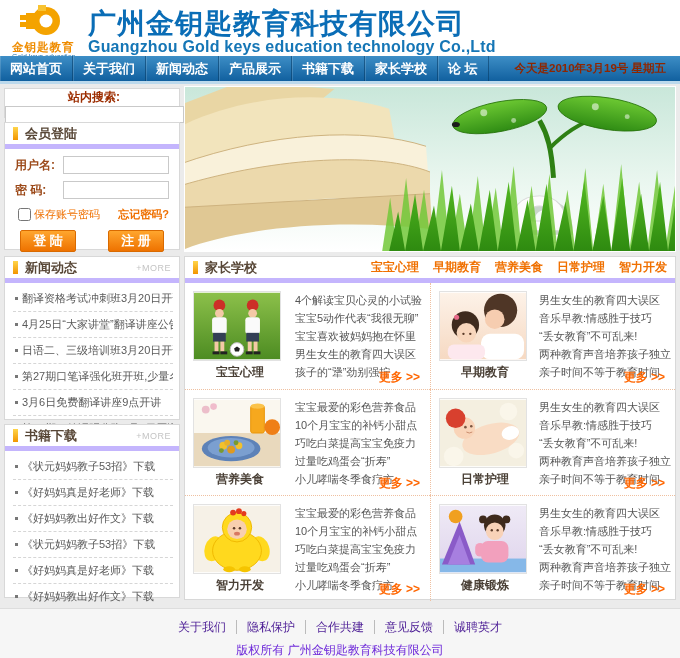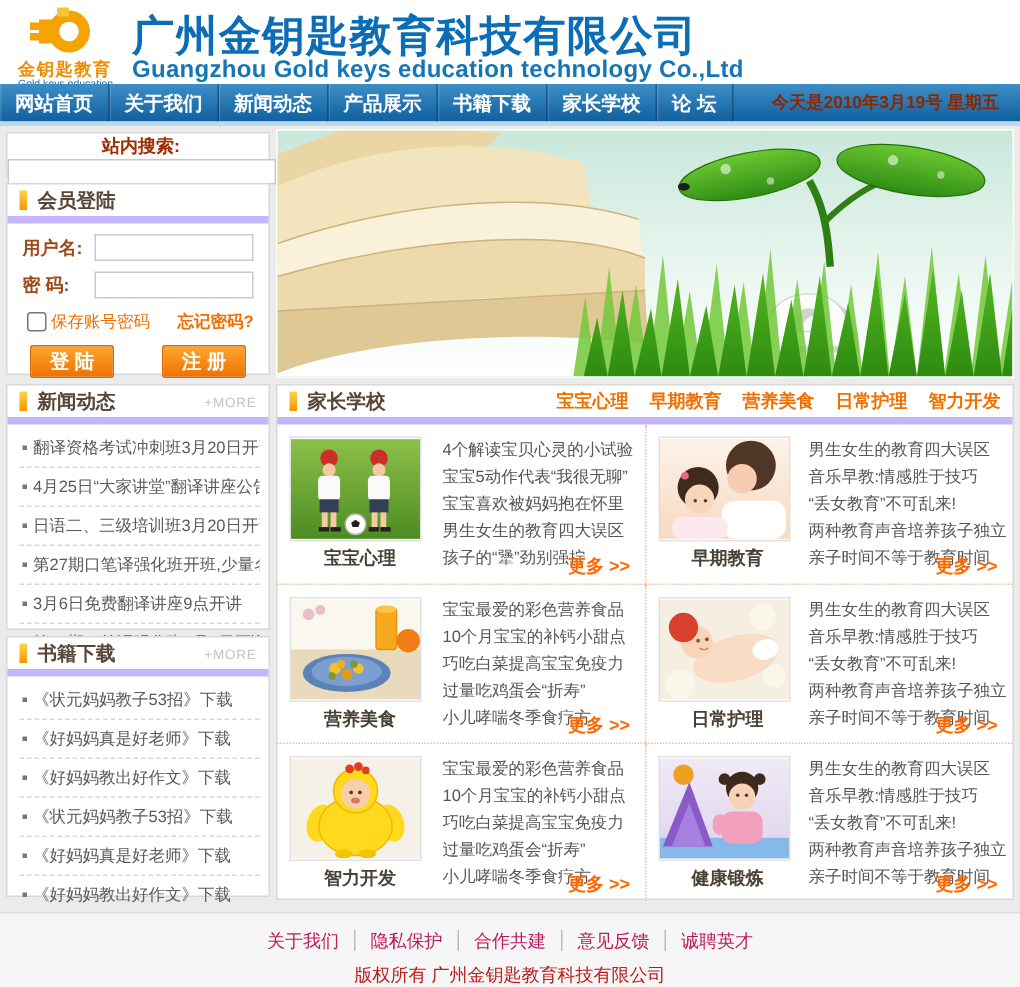"关于我们 隐私保护 合作共建 意见反馈 诚聘英才" .footer-links { color: #be185d -> #4c1d95 }
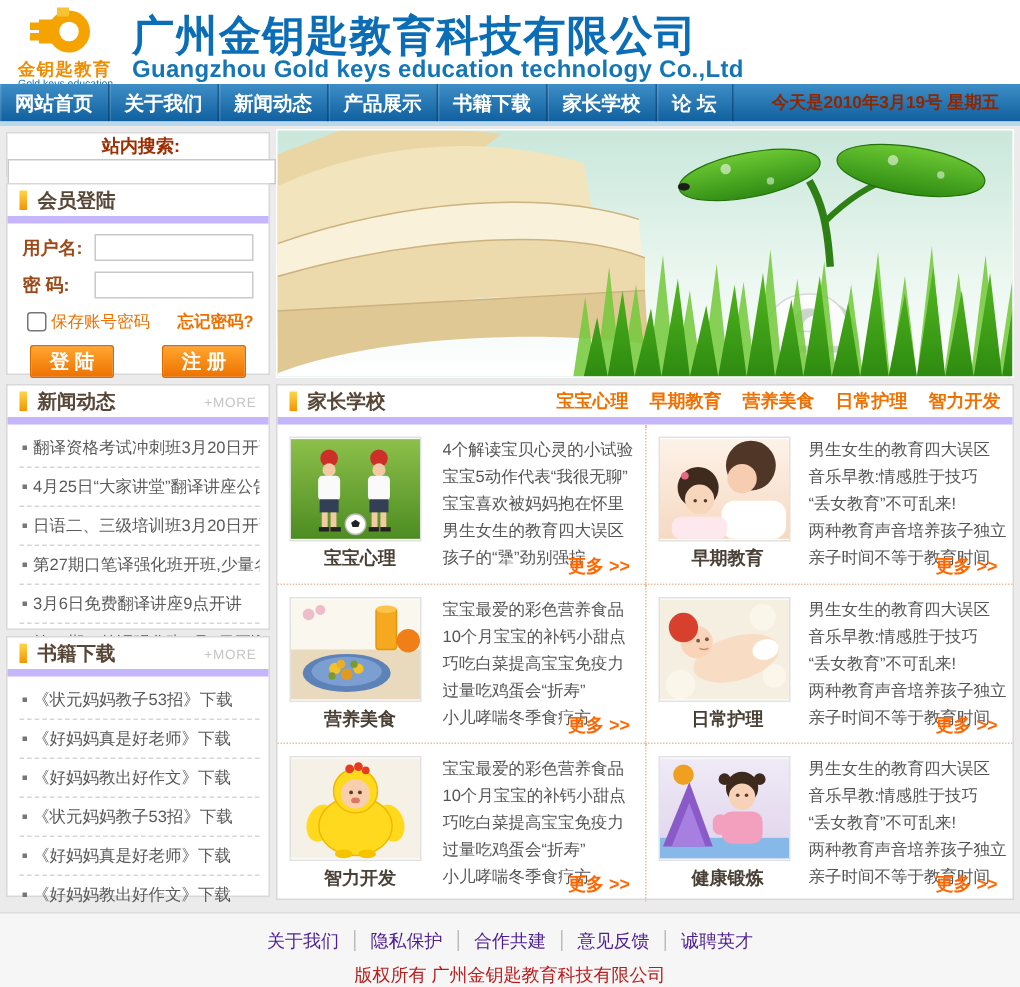"版权所有 广州金钥匙教育科技有限公司" .copyright { color: #b91c1c -> #6d28d9 }
